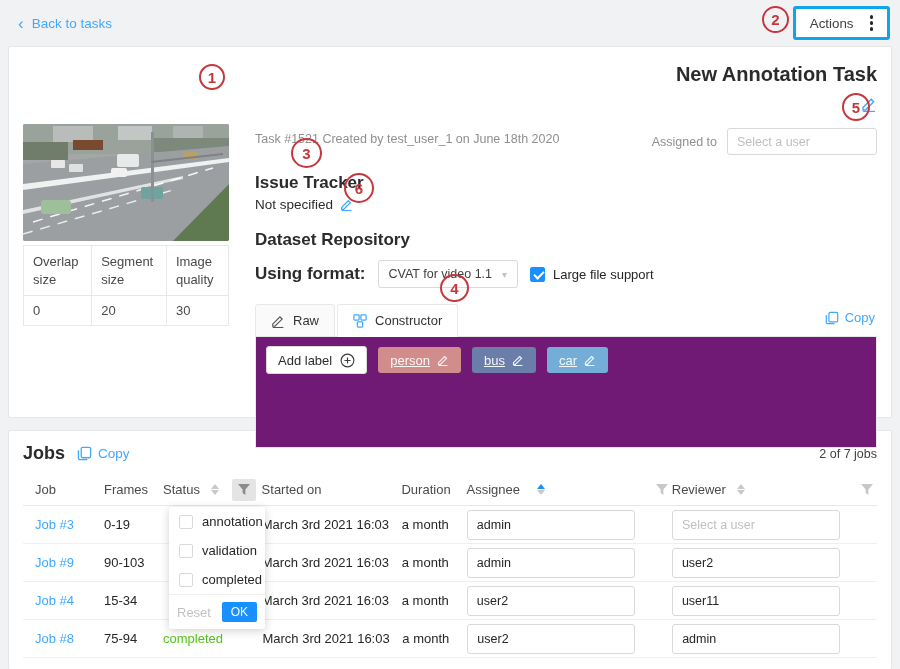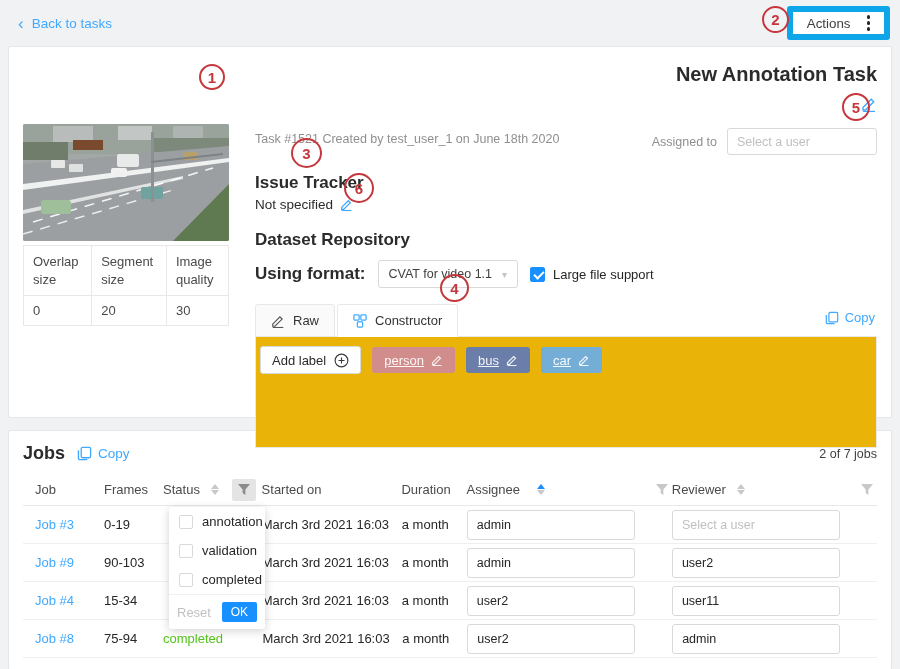"Actions" .actions-btn { border: 6px solid #0ea5e9 -> 3px solid #0ea5e9 }
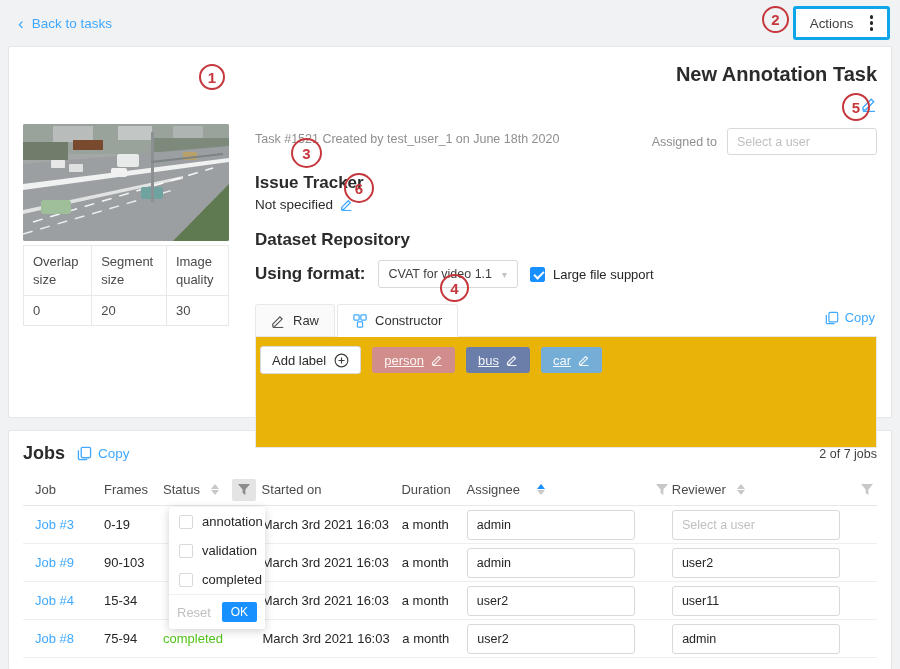"Add label" .tab-content { background: #eab308 -> #701a75; padding: 9px 4px -> 9px 10px }
